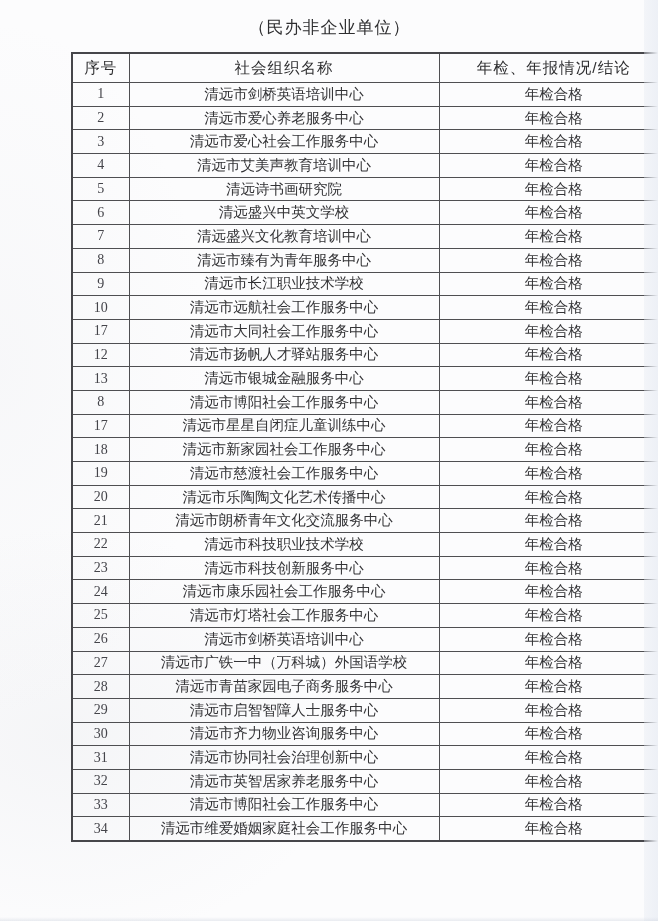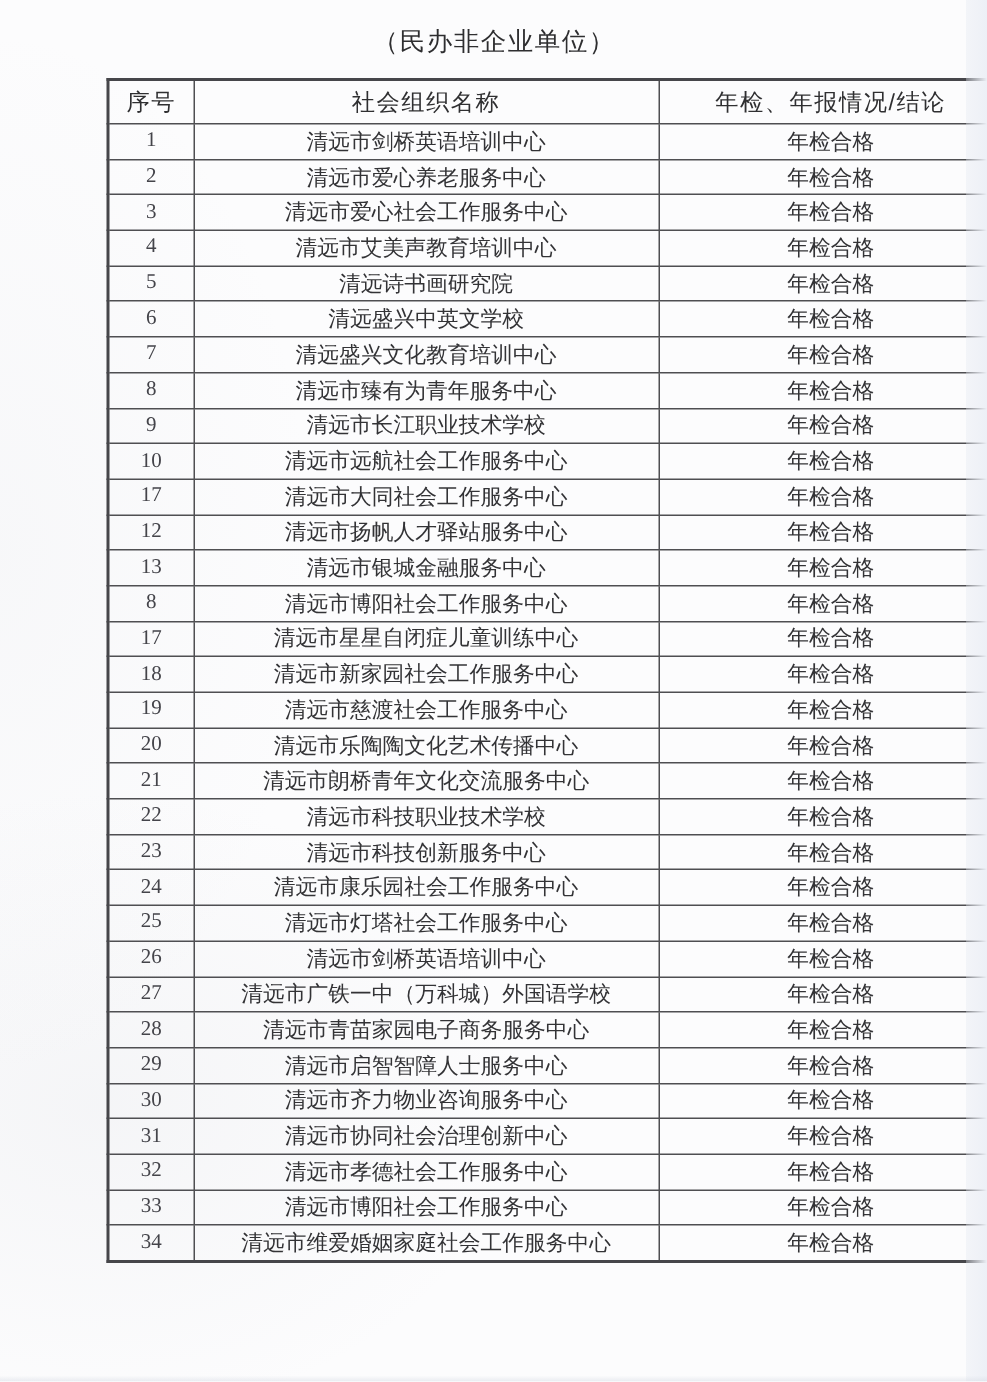"清远市孝德社会工作服务中心" td { text: 孝德社会工作 -> 英智居家养老 }
